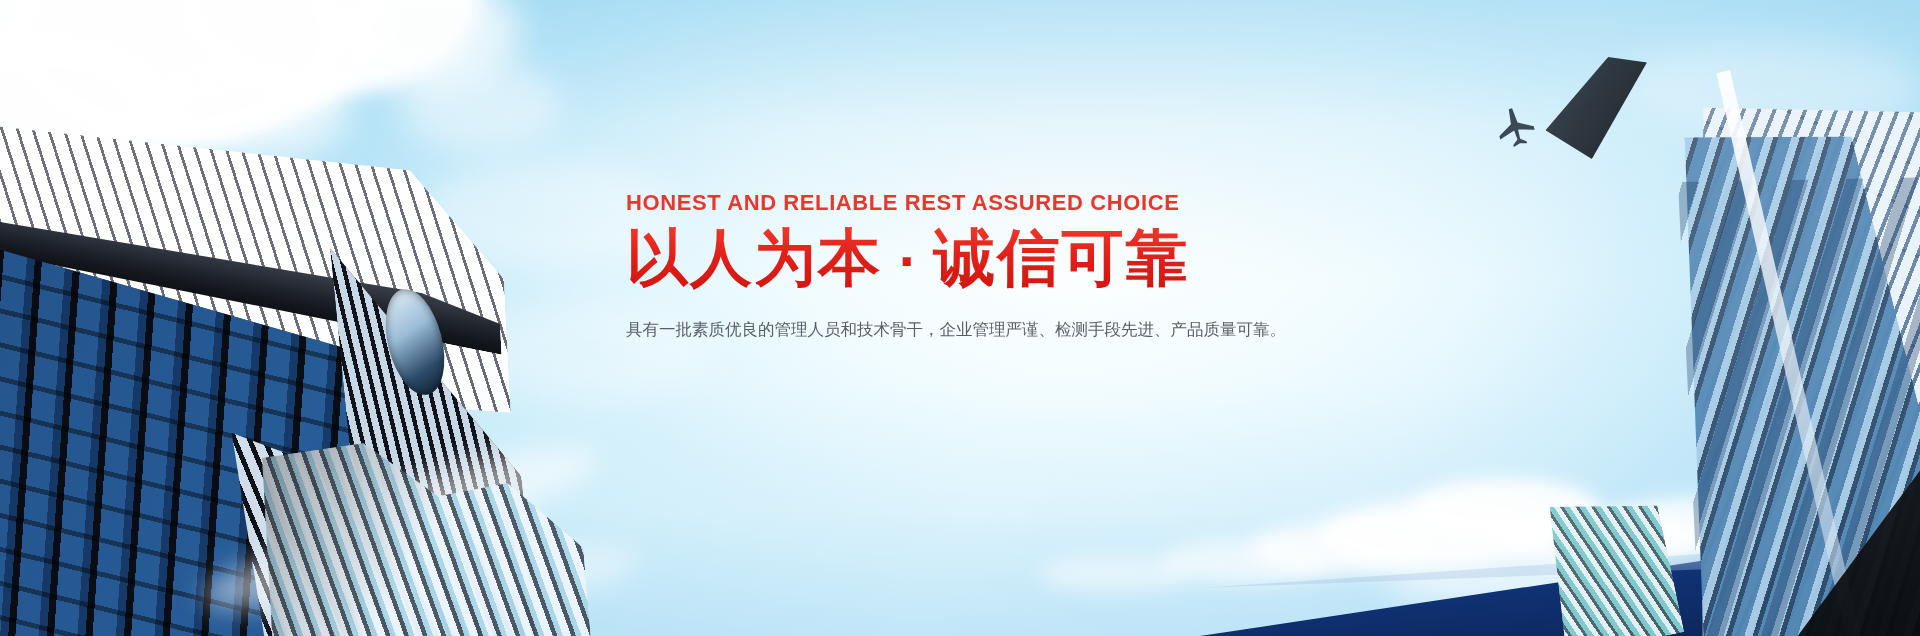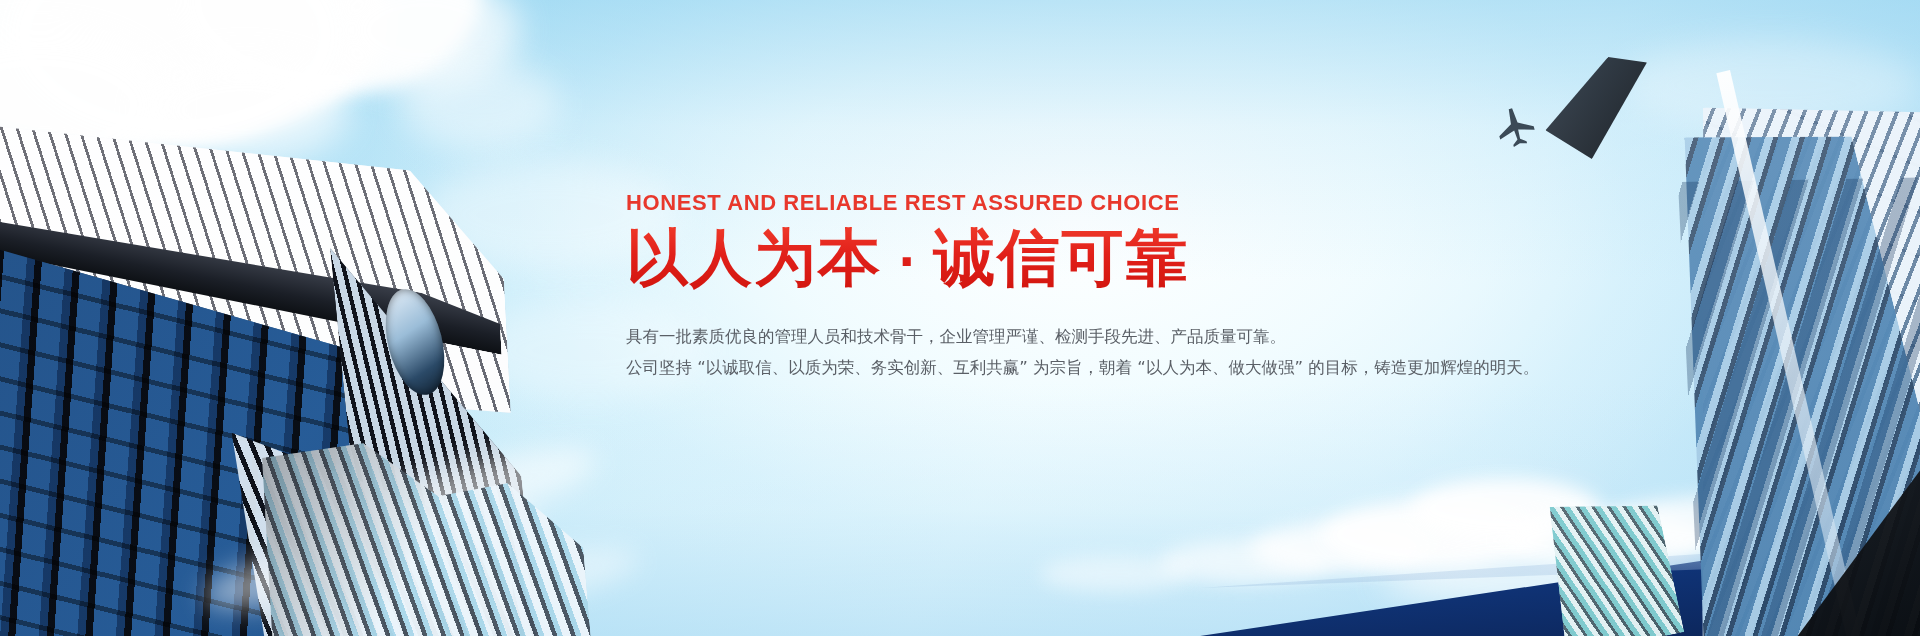"具有一批素质优良的管理人员和技术骨干，企业管理严谨、检测手段先进、产品质量可靠。" .body-lines { margin-top: 31px -> 24px }
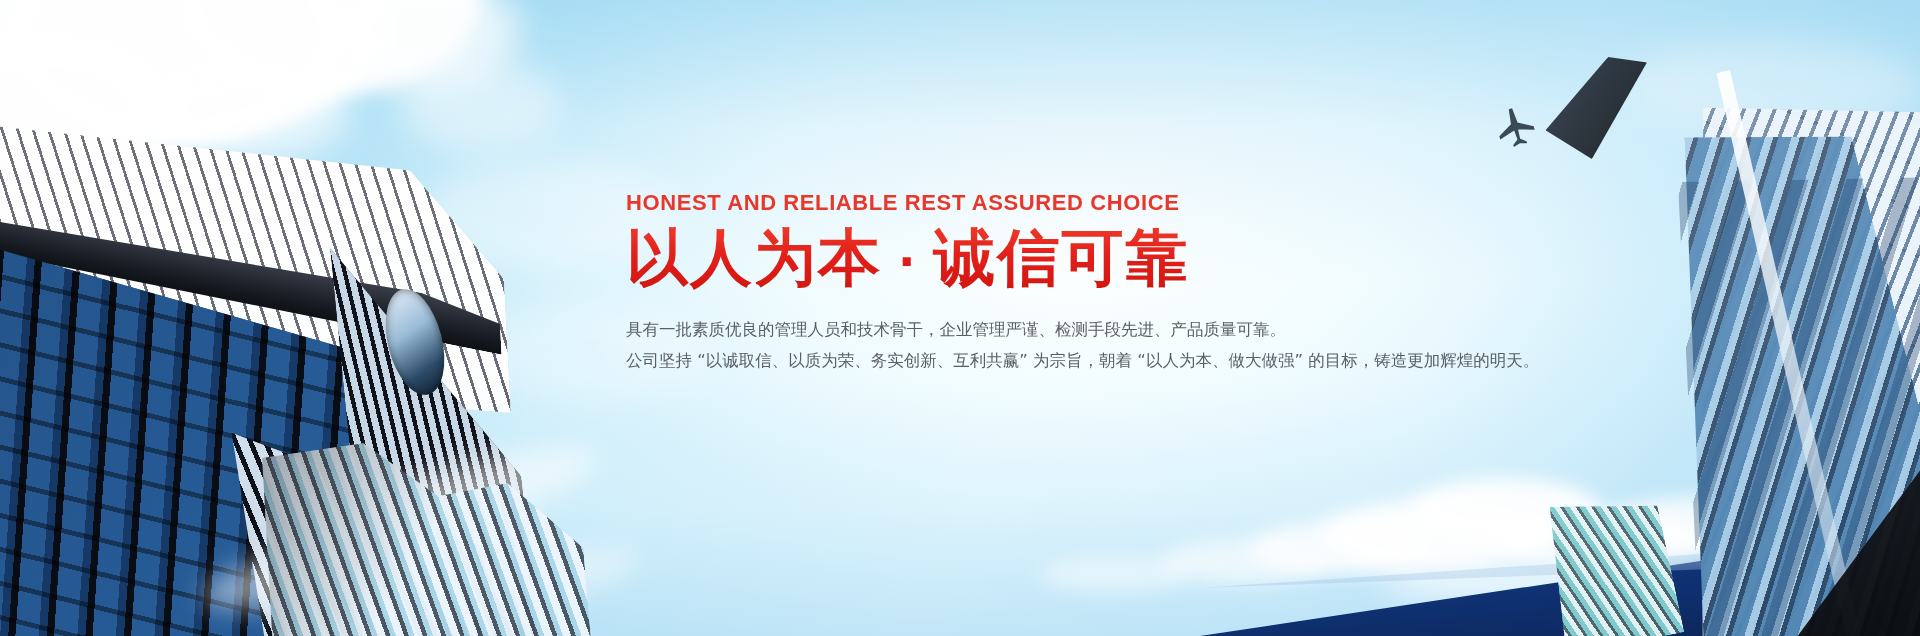"公司坚持 “以诚取信、以质为荣、务实创新、互利共赢” 为宗旨，朝着" div.body-line { html: <div>公司坚持 “以诚取信、以质为荣、务实创新、互利共赢” 为宗旨，朝着 “以人为本、做大做强” 的目标，铸造更加辉煌的明天。</div> -> none }
